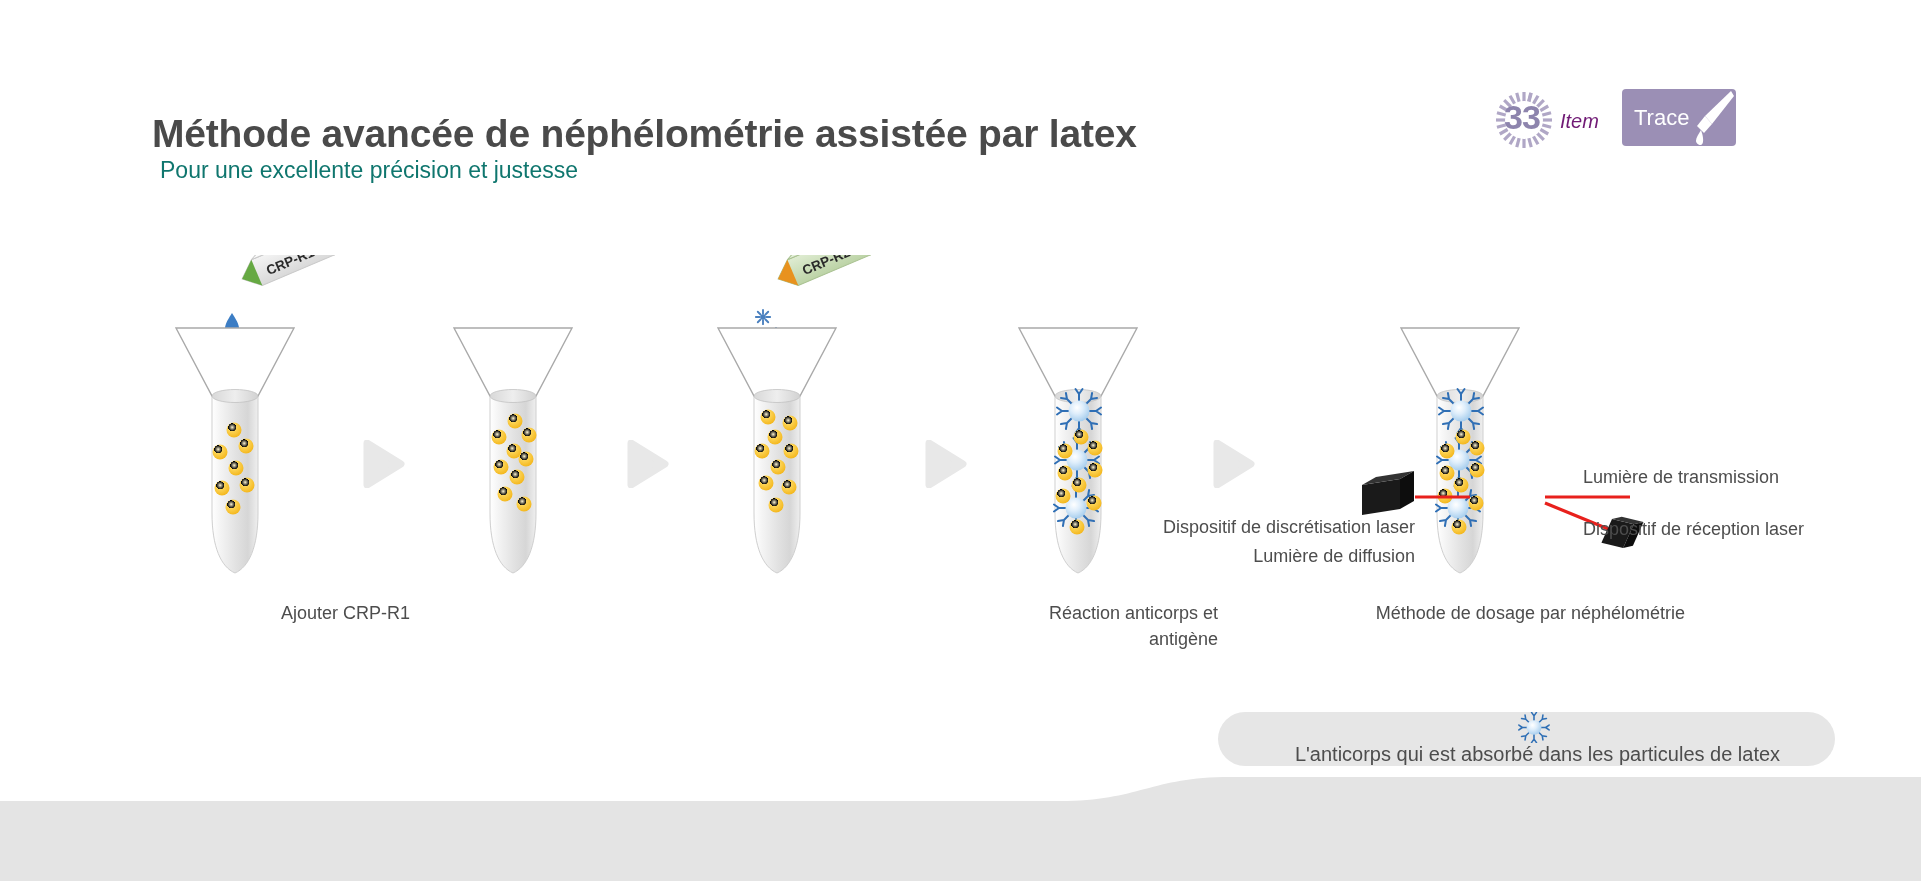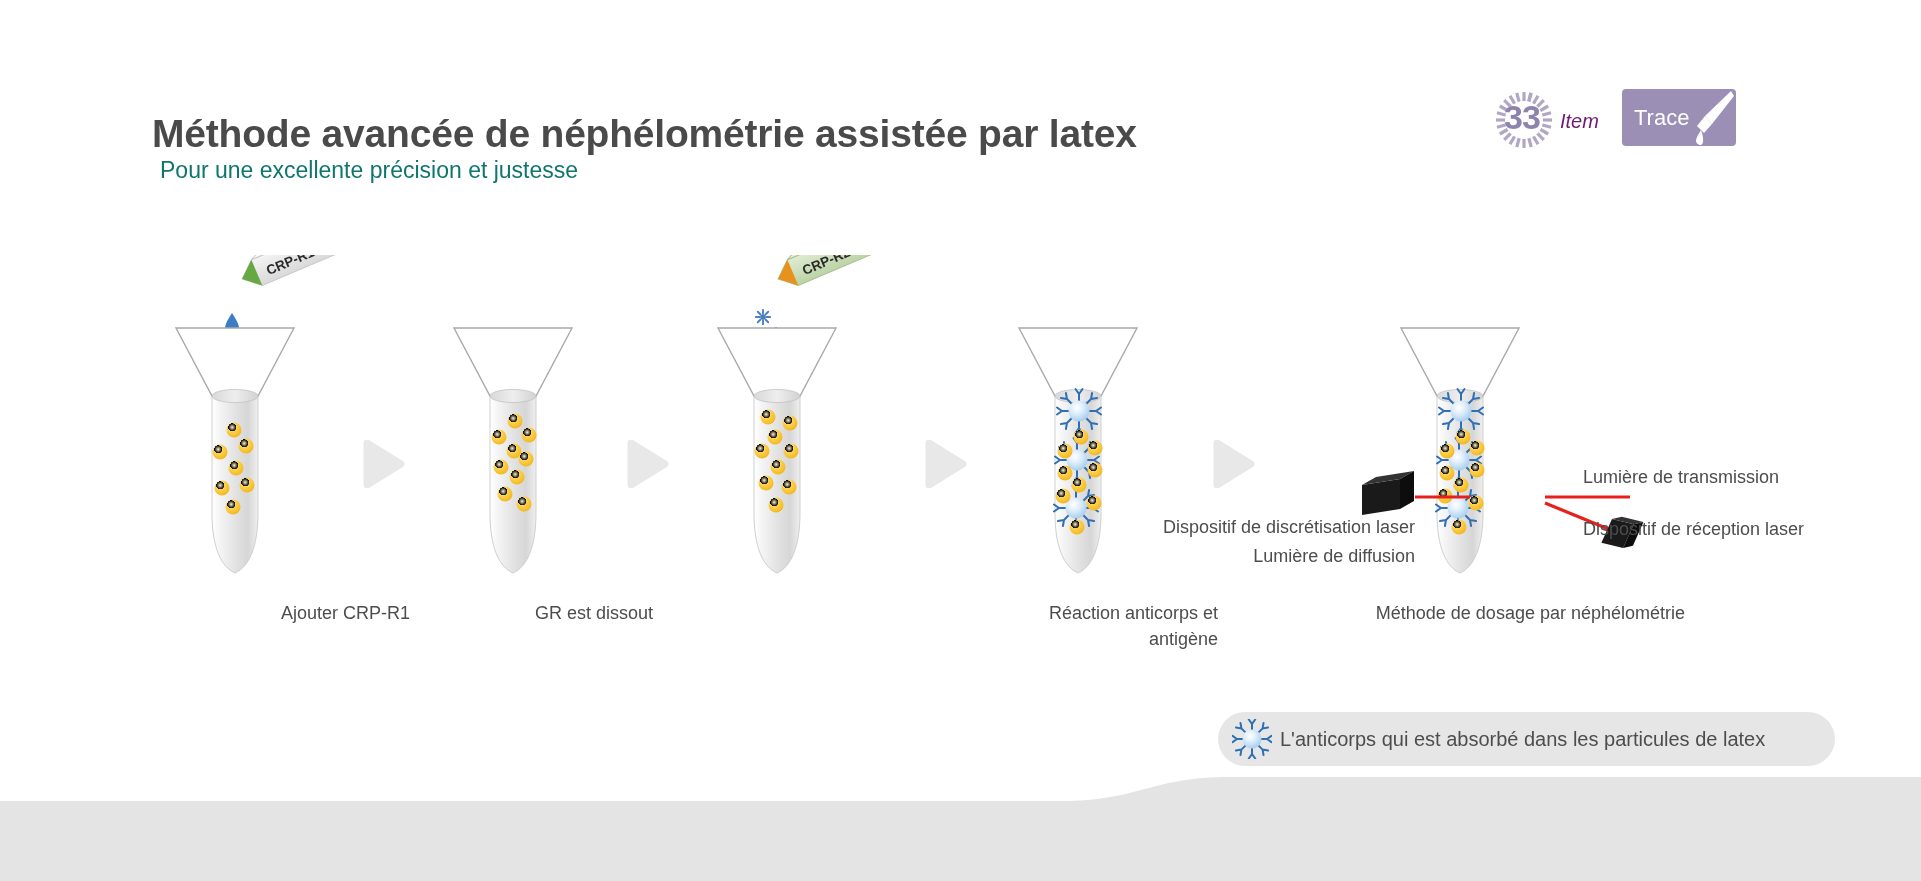"GR est dissout" div.step-caption { html: <div>GR est dissout</div> -> none }
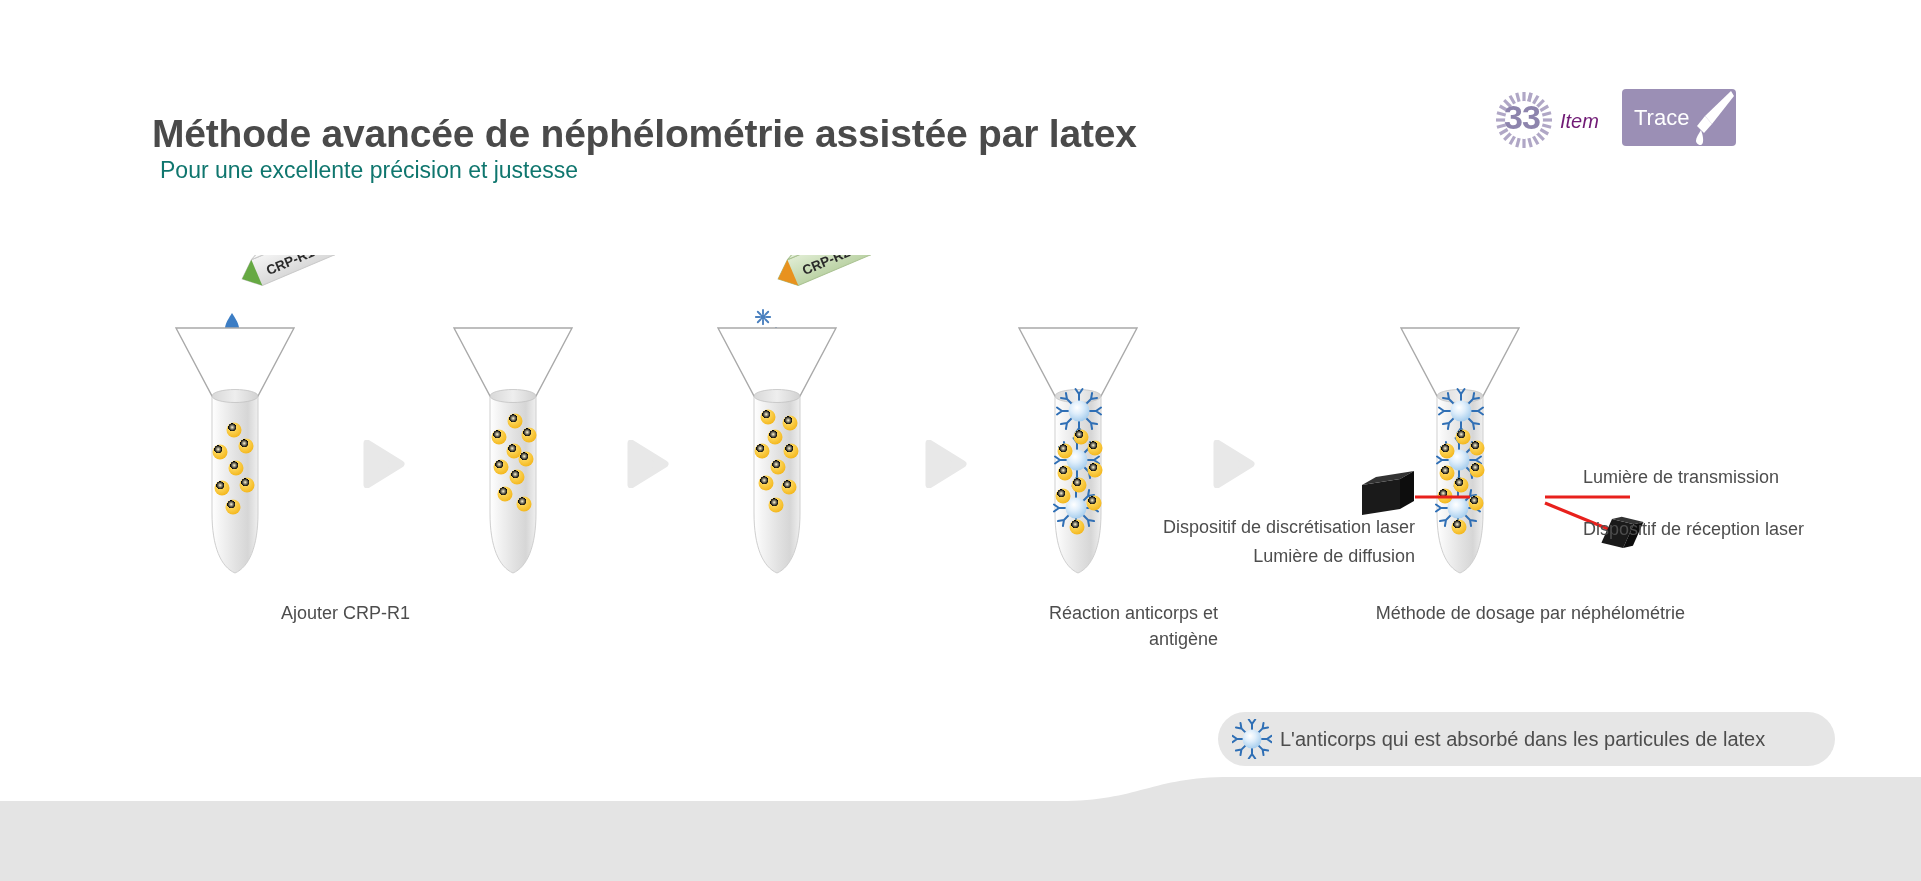"L'anticorps qui est absorbé dans" .legend-pill { flex-direction: none -> column }
